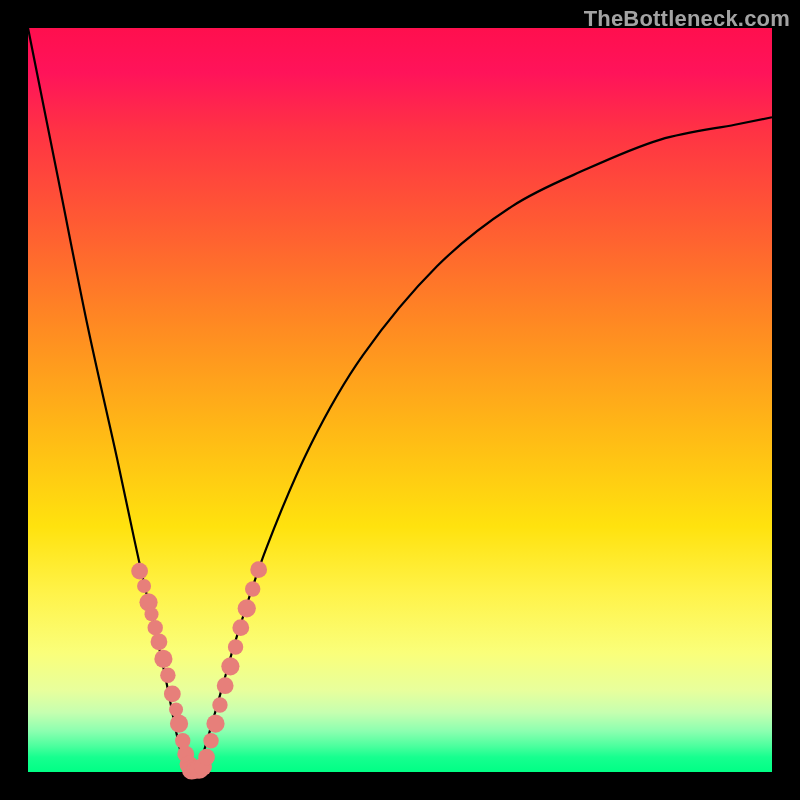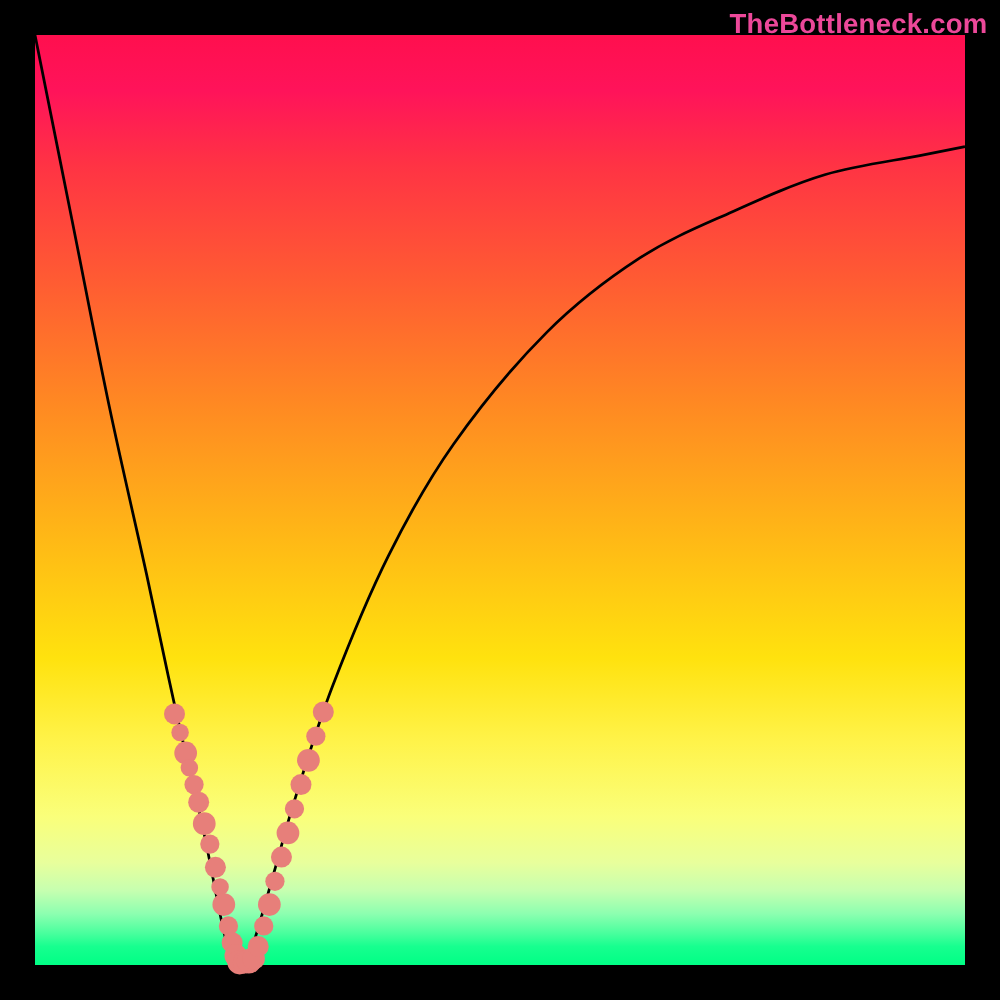"TheBottleneck.com" .watermark { color: #ec4899 -> #a3a3a3 }
